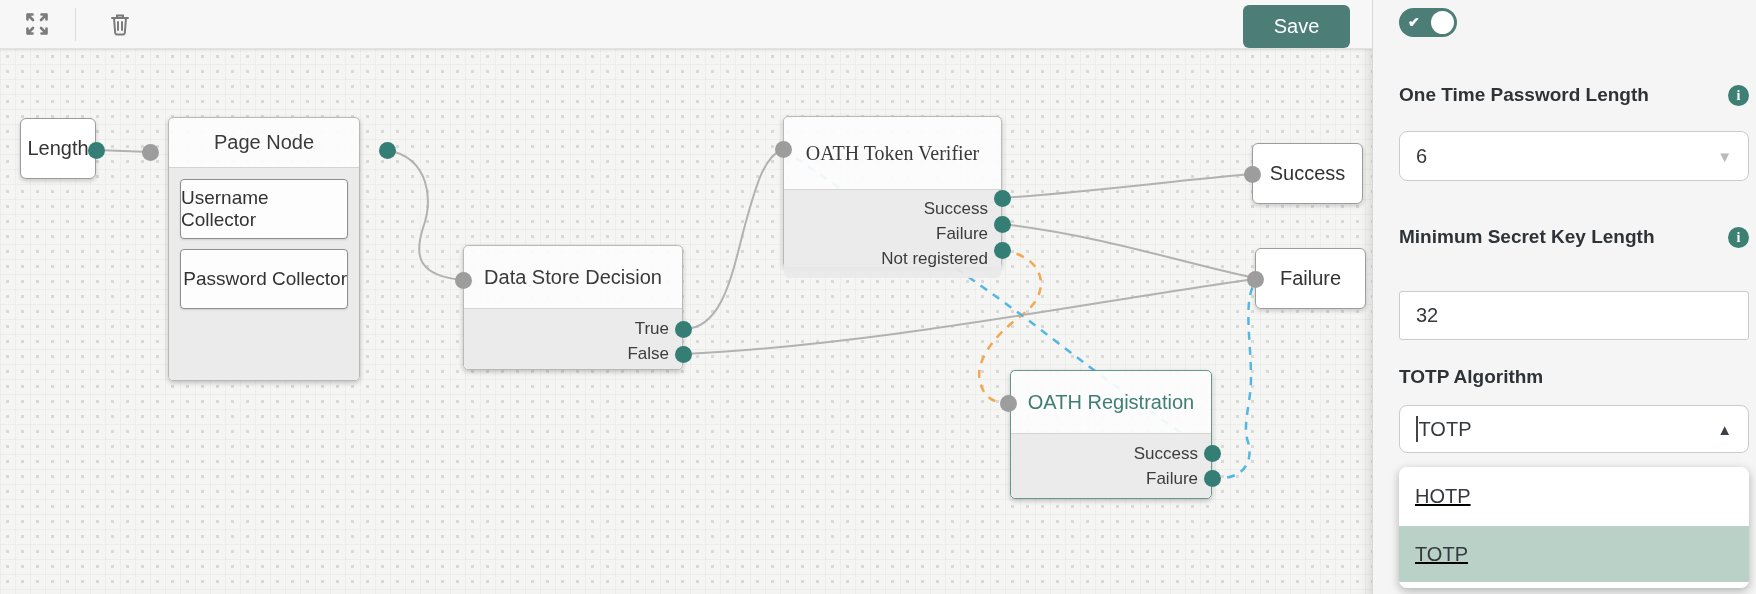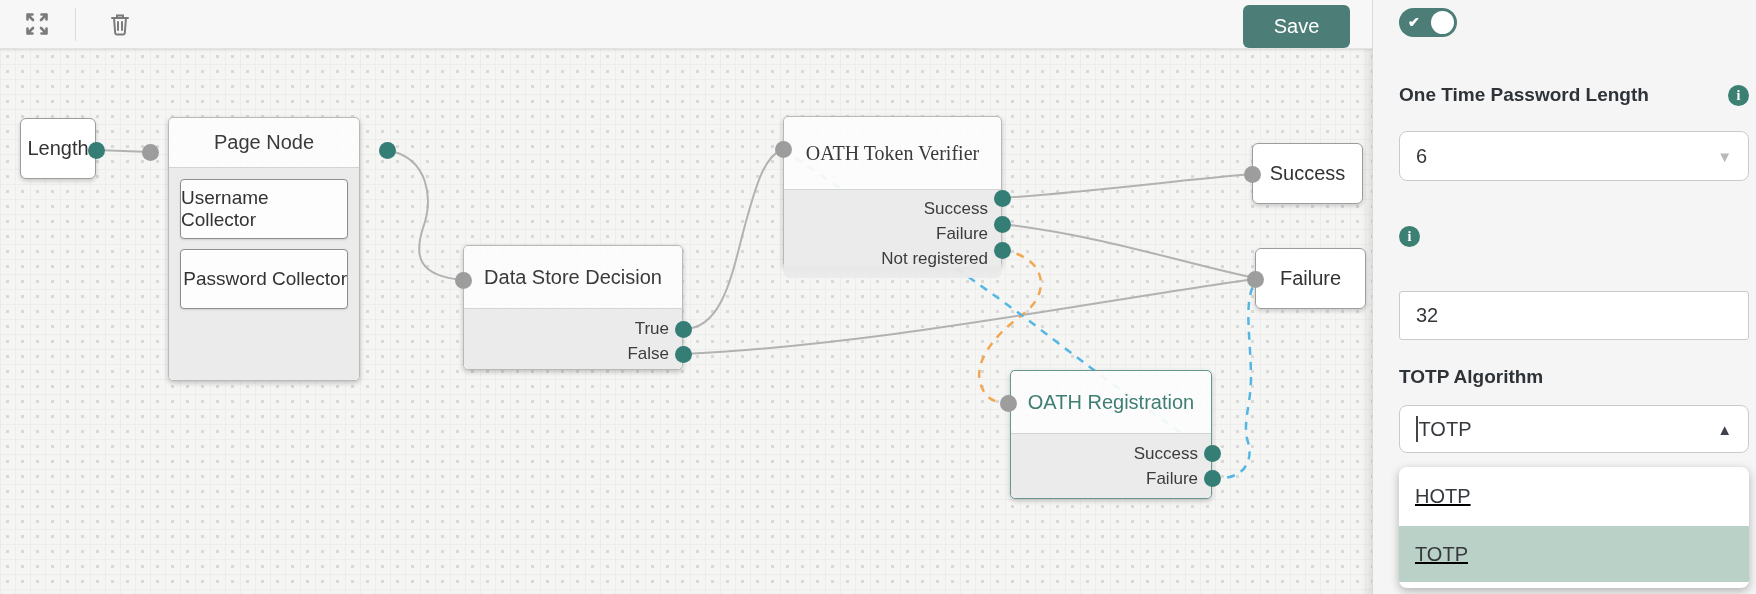"Minimum Secret Key Length" span.field-label { html: none -> <span>Minimum Secret Key Length</span> }
